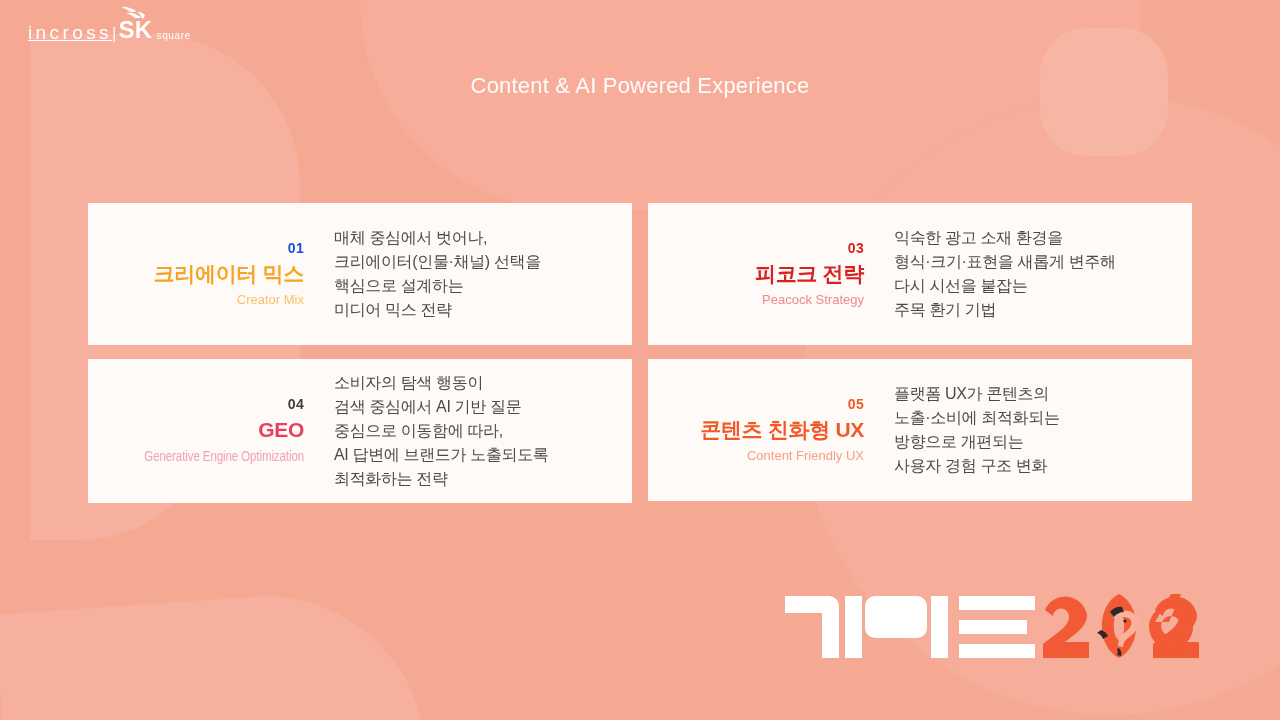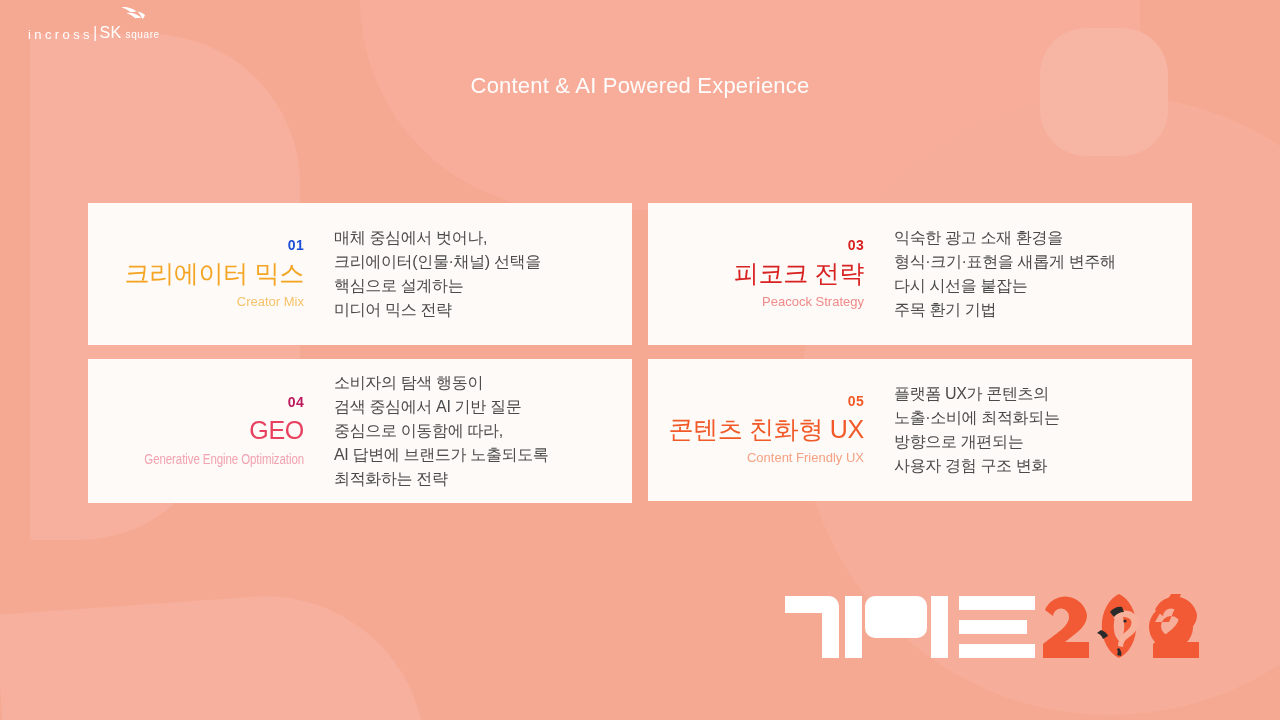"incross" .brand-incross { font-size: 13px -> 19px; text-decoration: none -> underline }
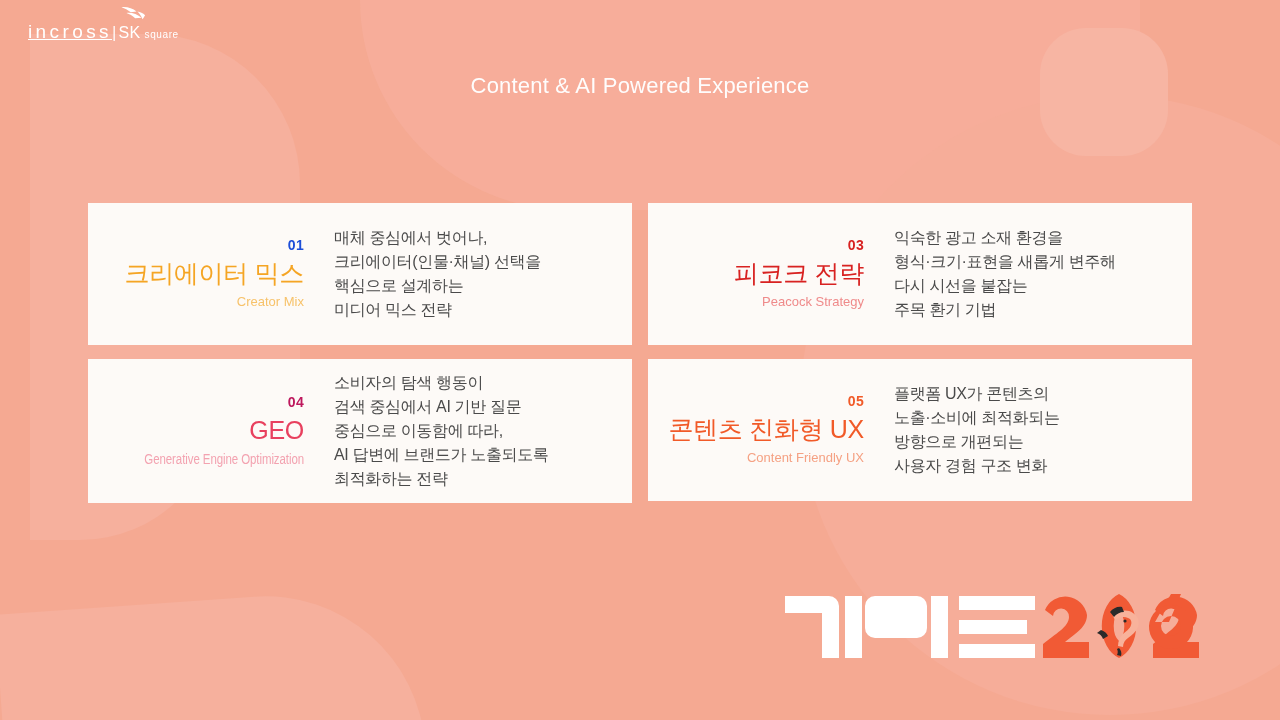"SK" .brand-sk { font-size: 16px -> 24px; font-weight: 400 -> 700 }
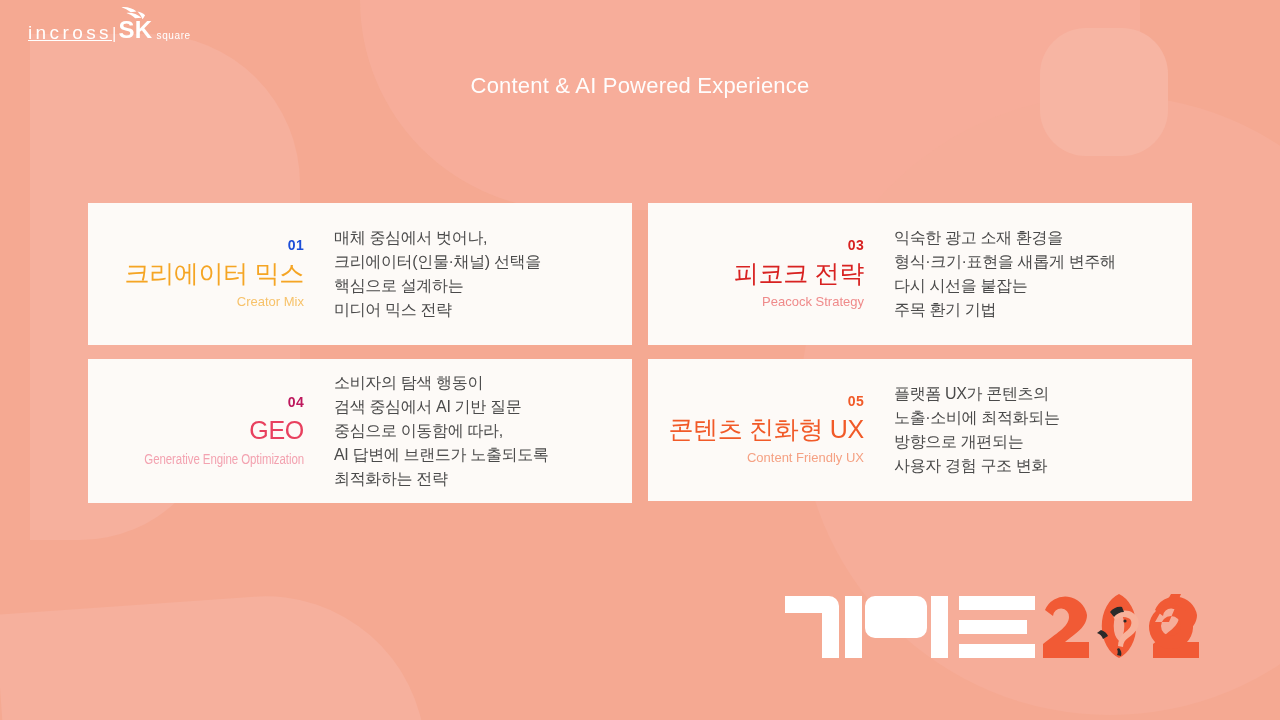"크리에이터 믹스" .card-title-ko { font-size: 25px -> 21px; font-weight: 400 -> 700 }
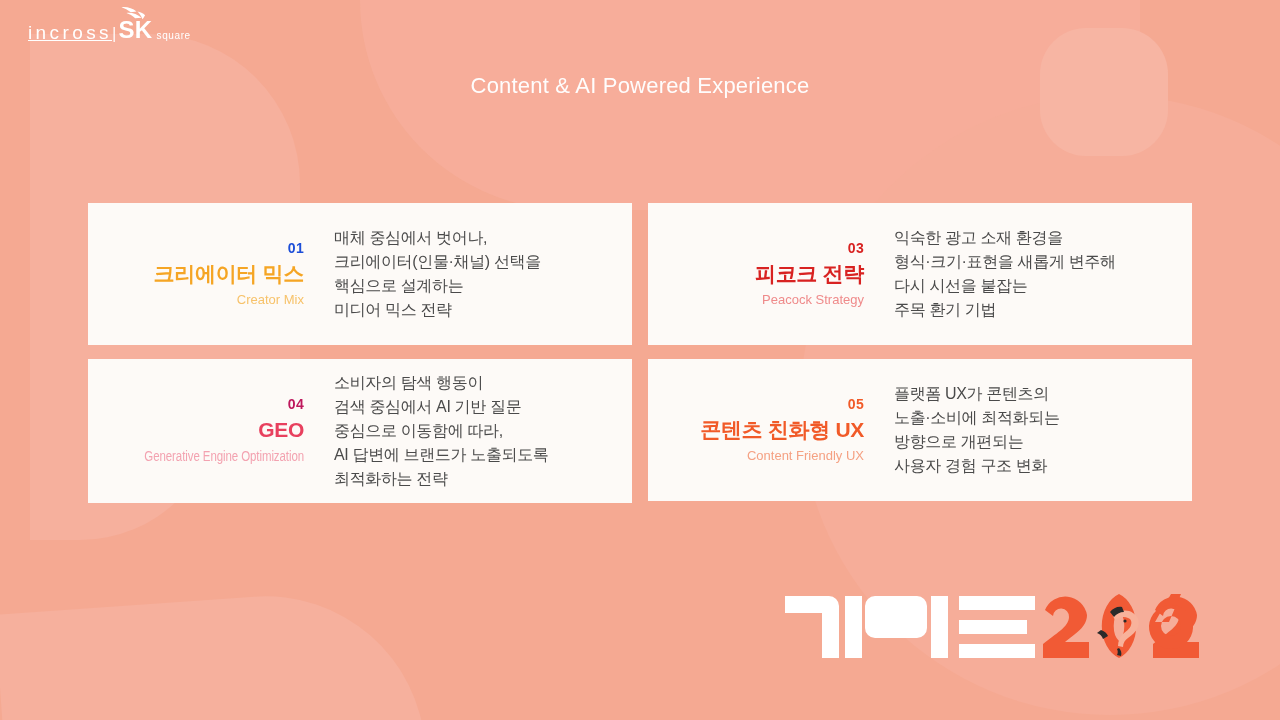"04" div.card-num { color: #be185d -> #404040 }
